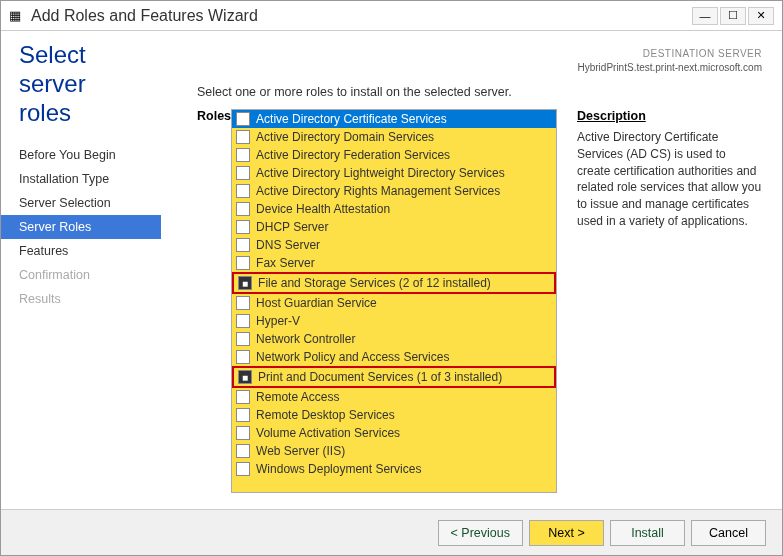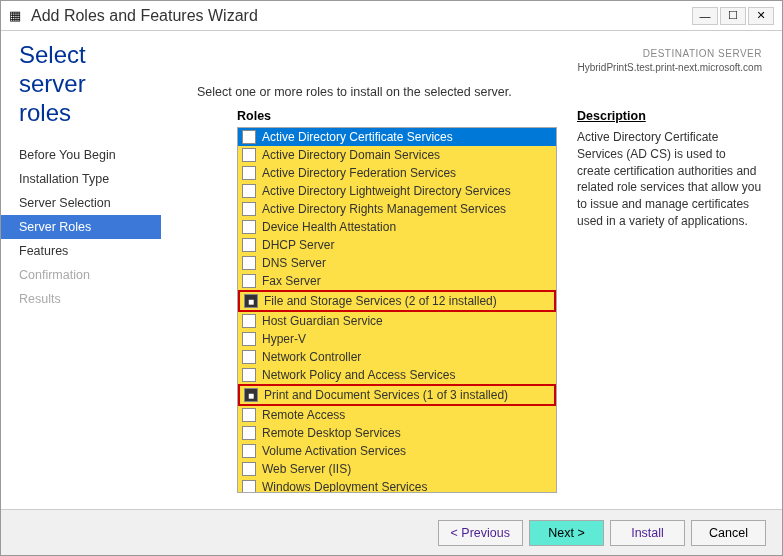"Roles" .roles-panel { flex-direction: column -> row; margin-left: 40px -> none }
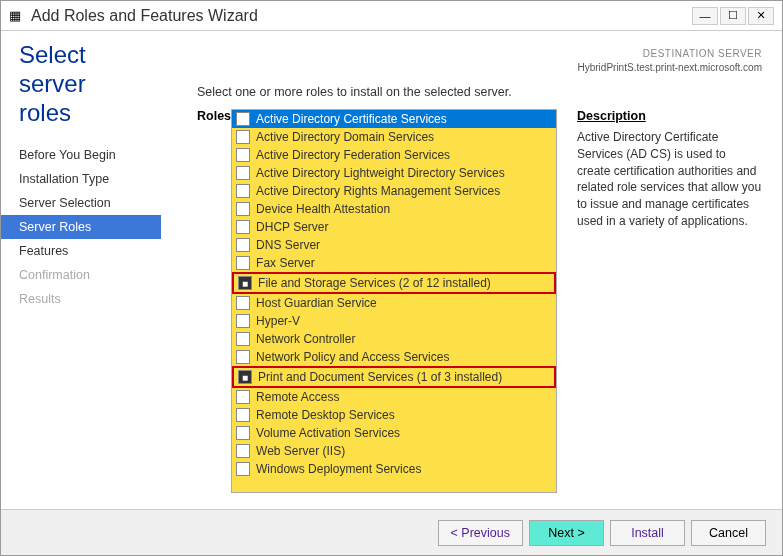"< Previous" .footer-btn.disabled { color: #4c1d95 -> #14532d }
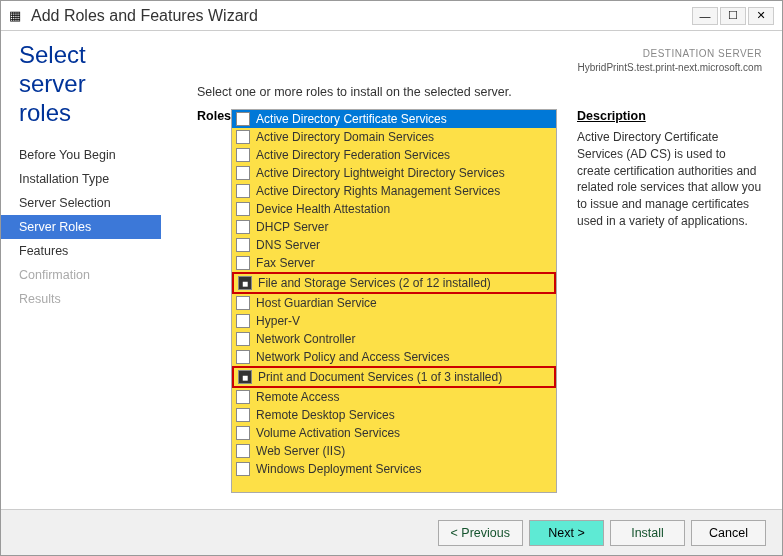"Next >" .footer-btn.primary { background: #5eead4 -> #fde047 }
